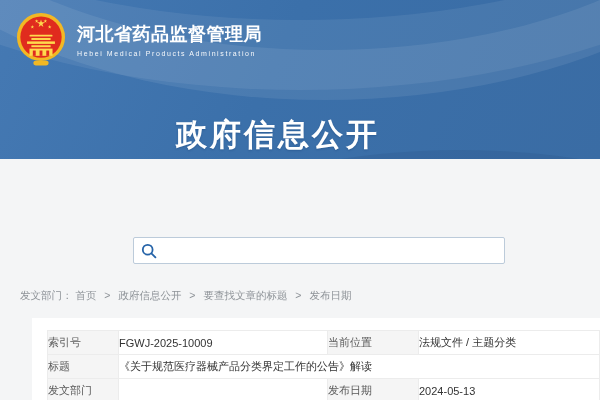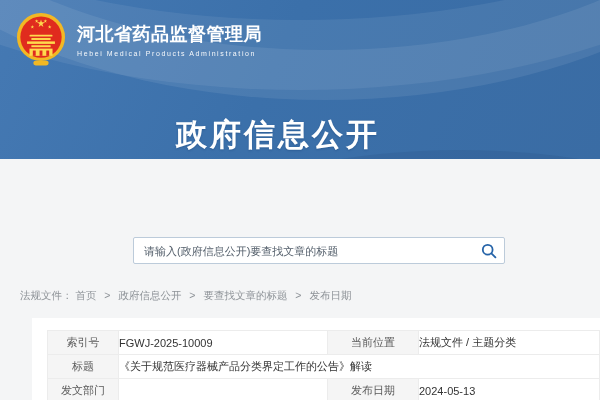"请输入(政府信息公开)要查找文章的标题" input { html: <input> -> none }
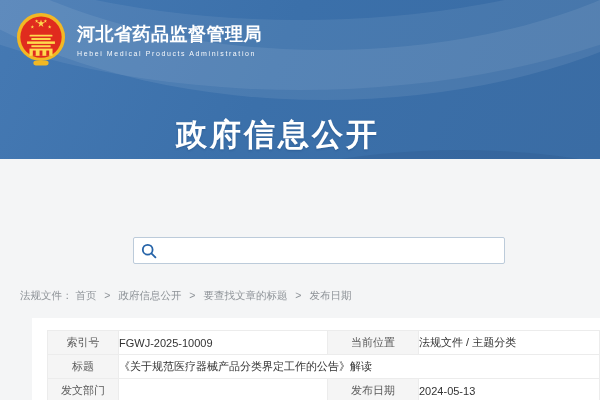"法规文件：" span { text: 法规文件 -> 发文部门 }
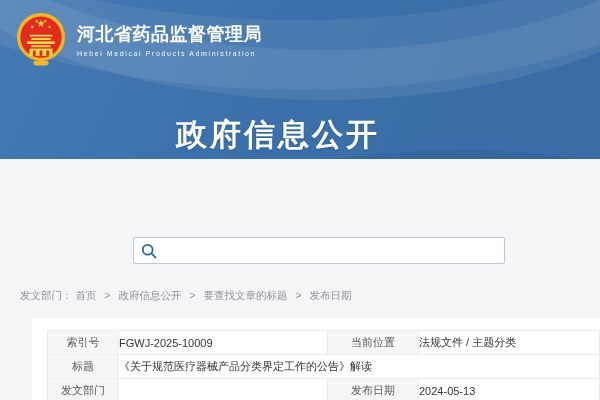"索引号" td.lbl { text-align: center -> left }
